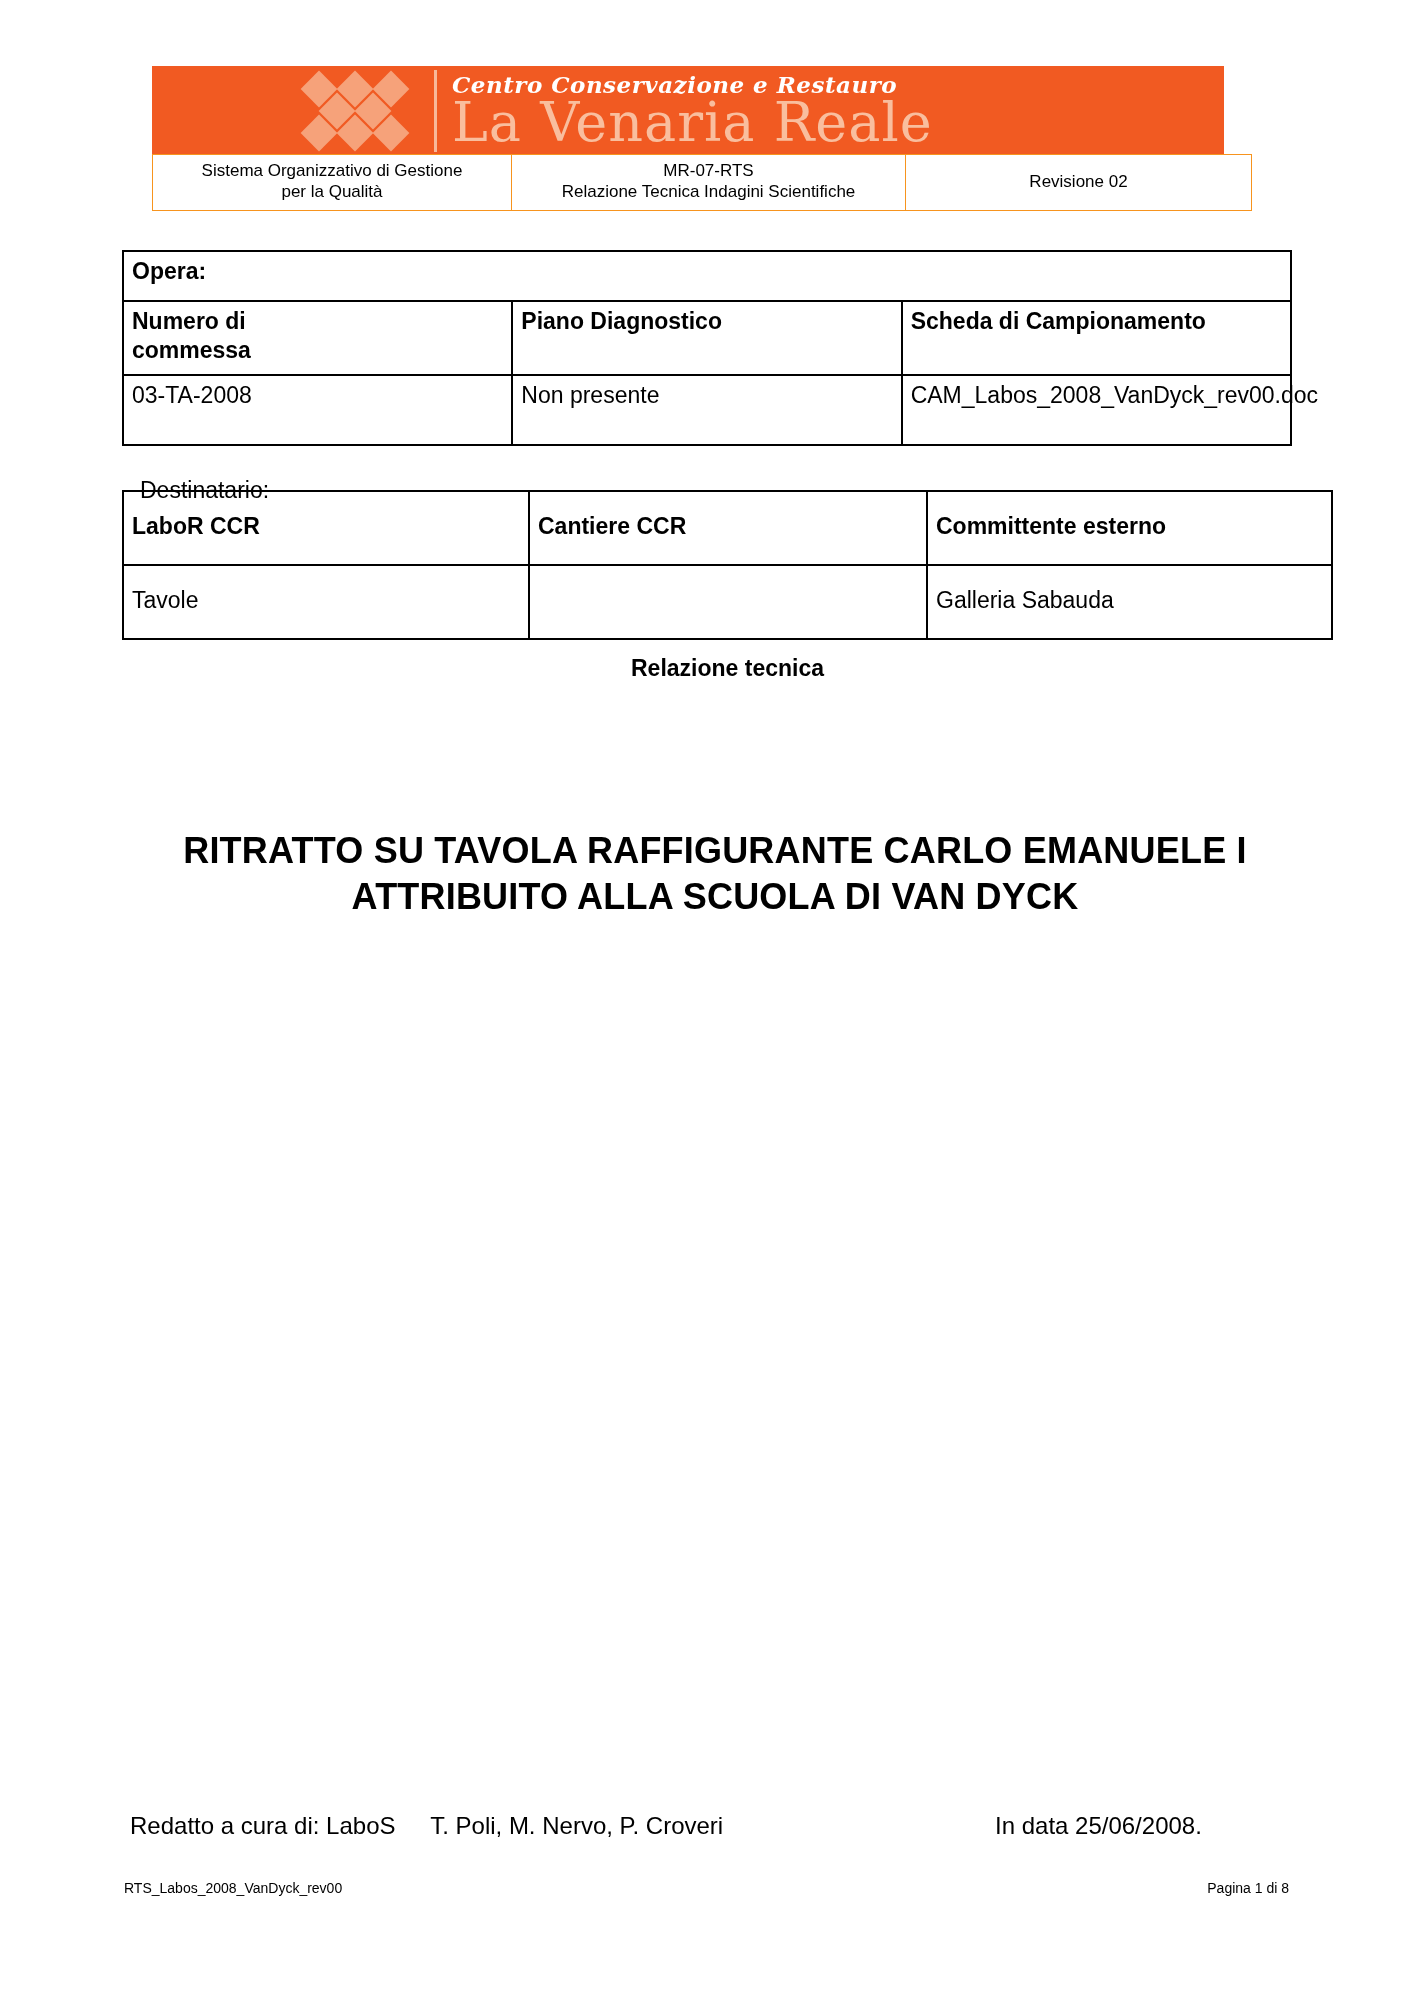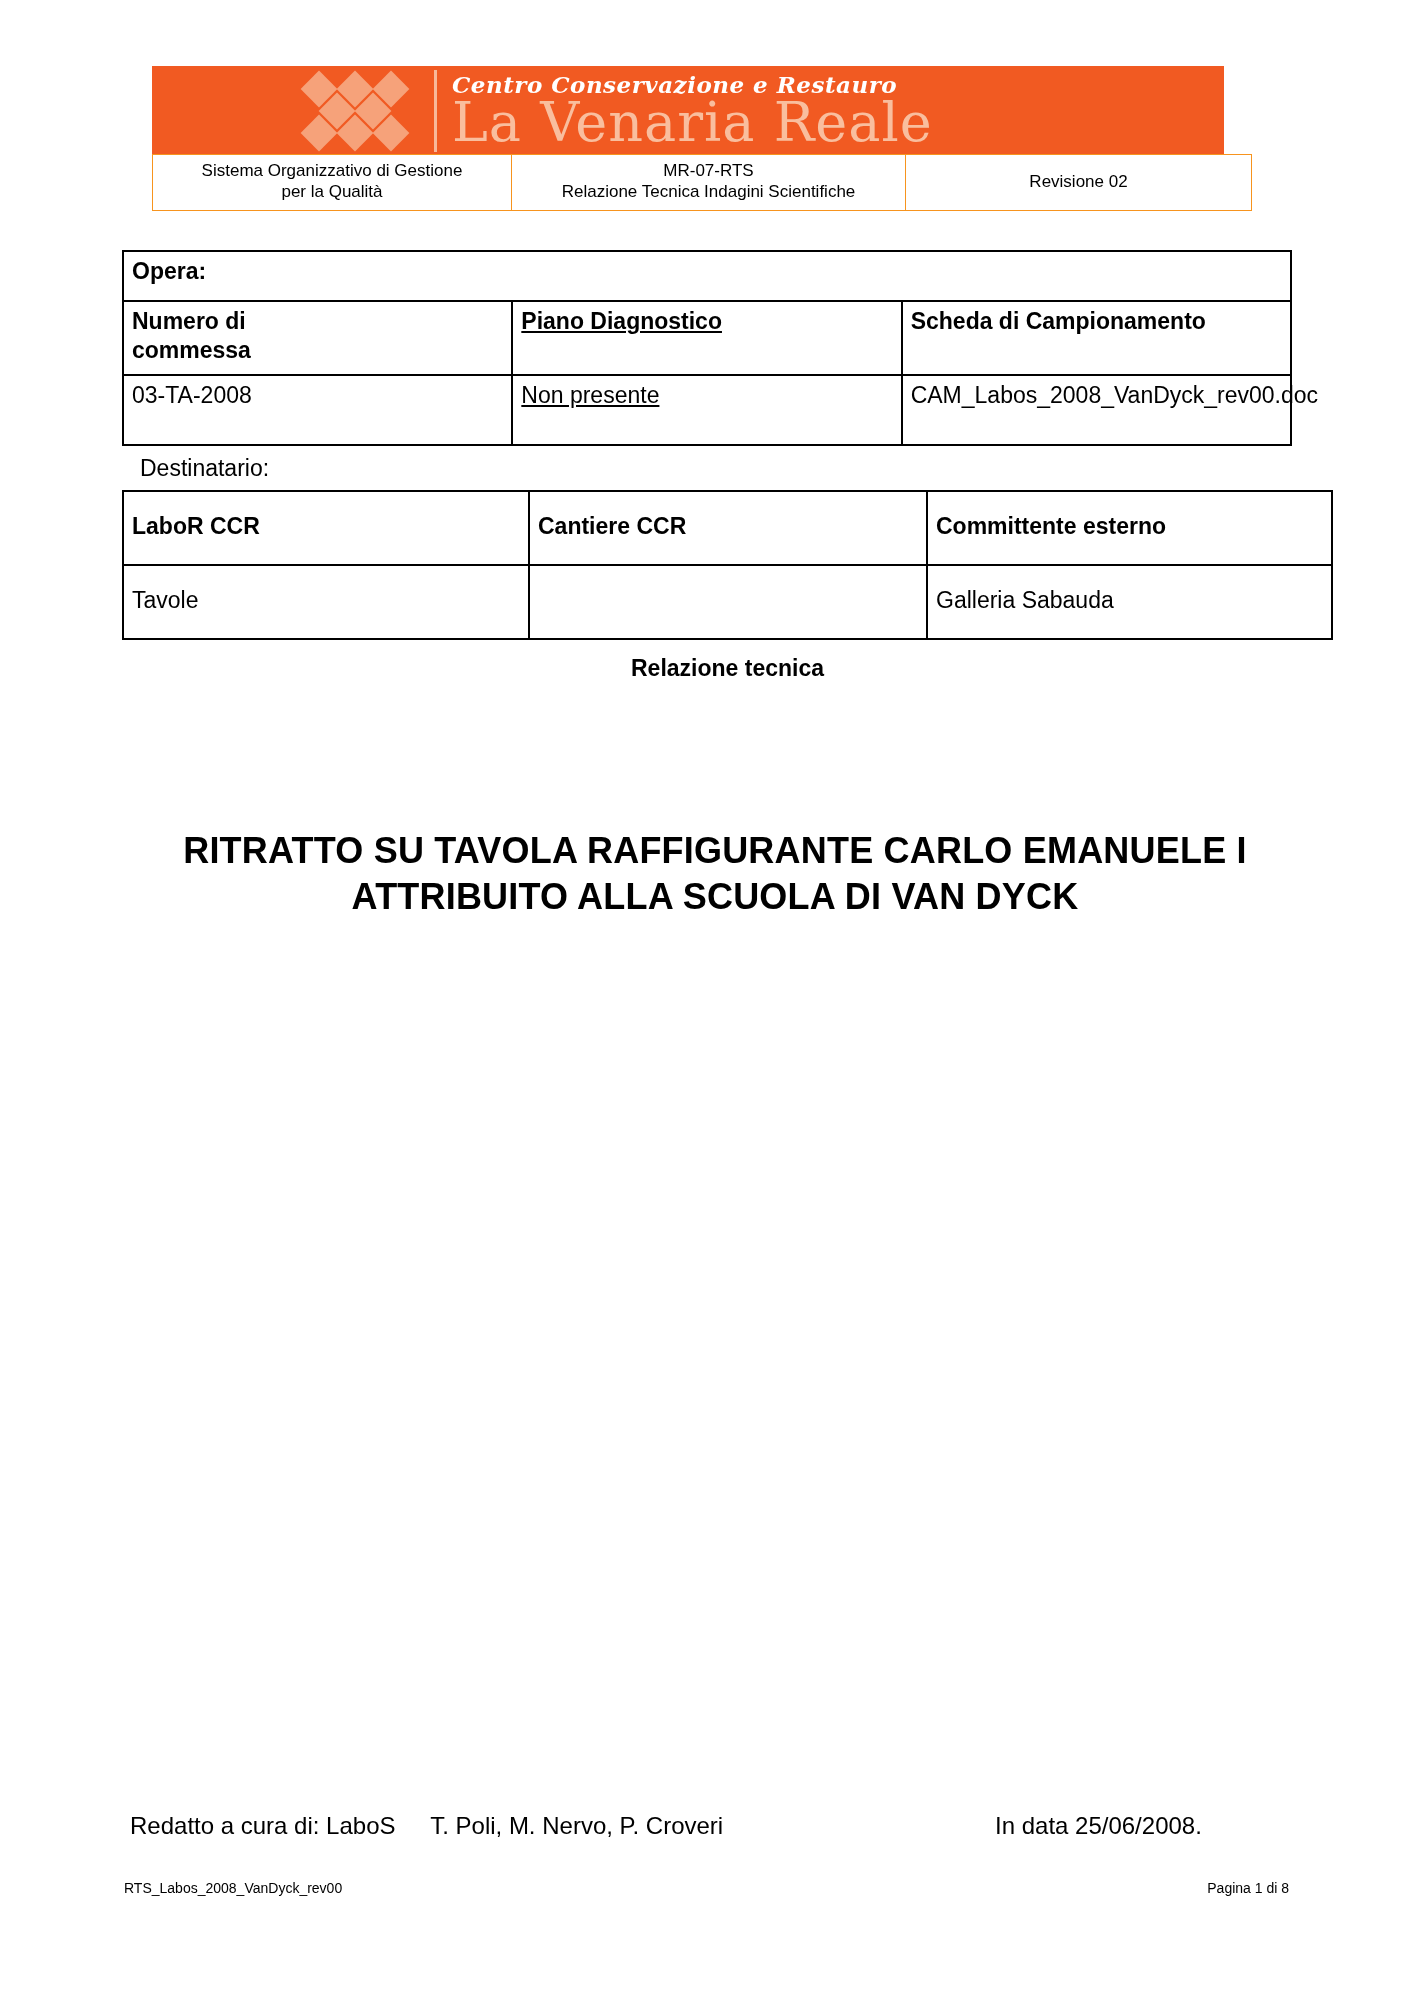"Piano Diagnostico" .op-c2 { text-decoration: underline -> none }
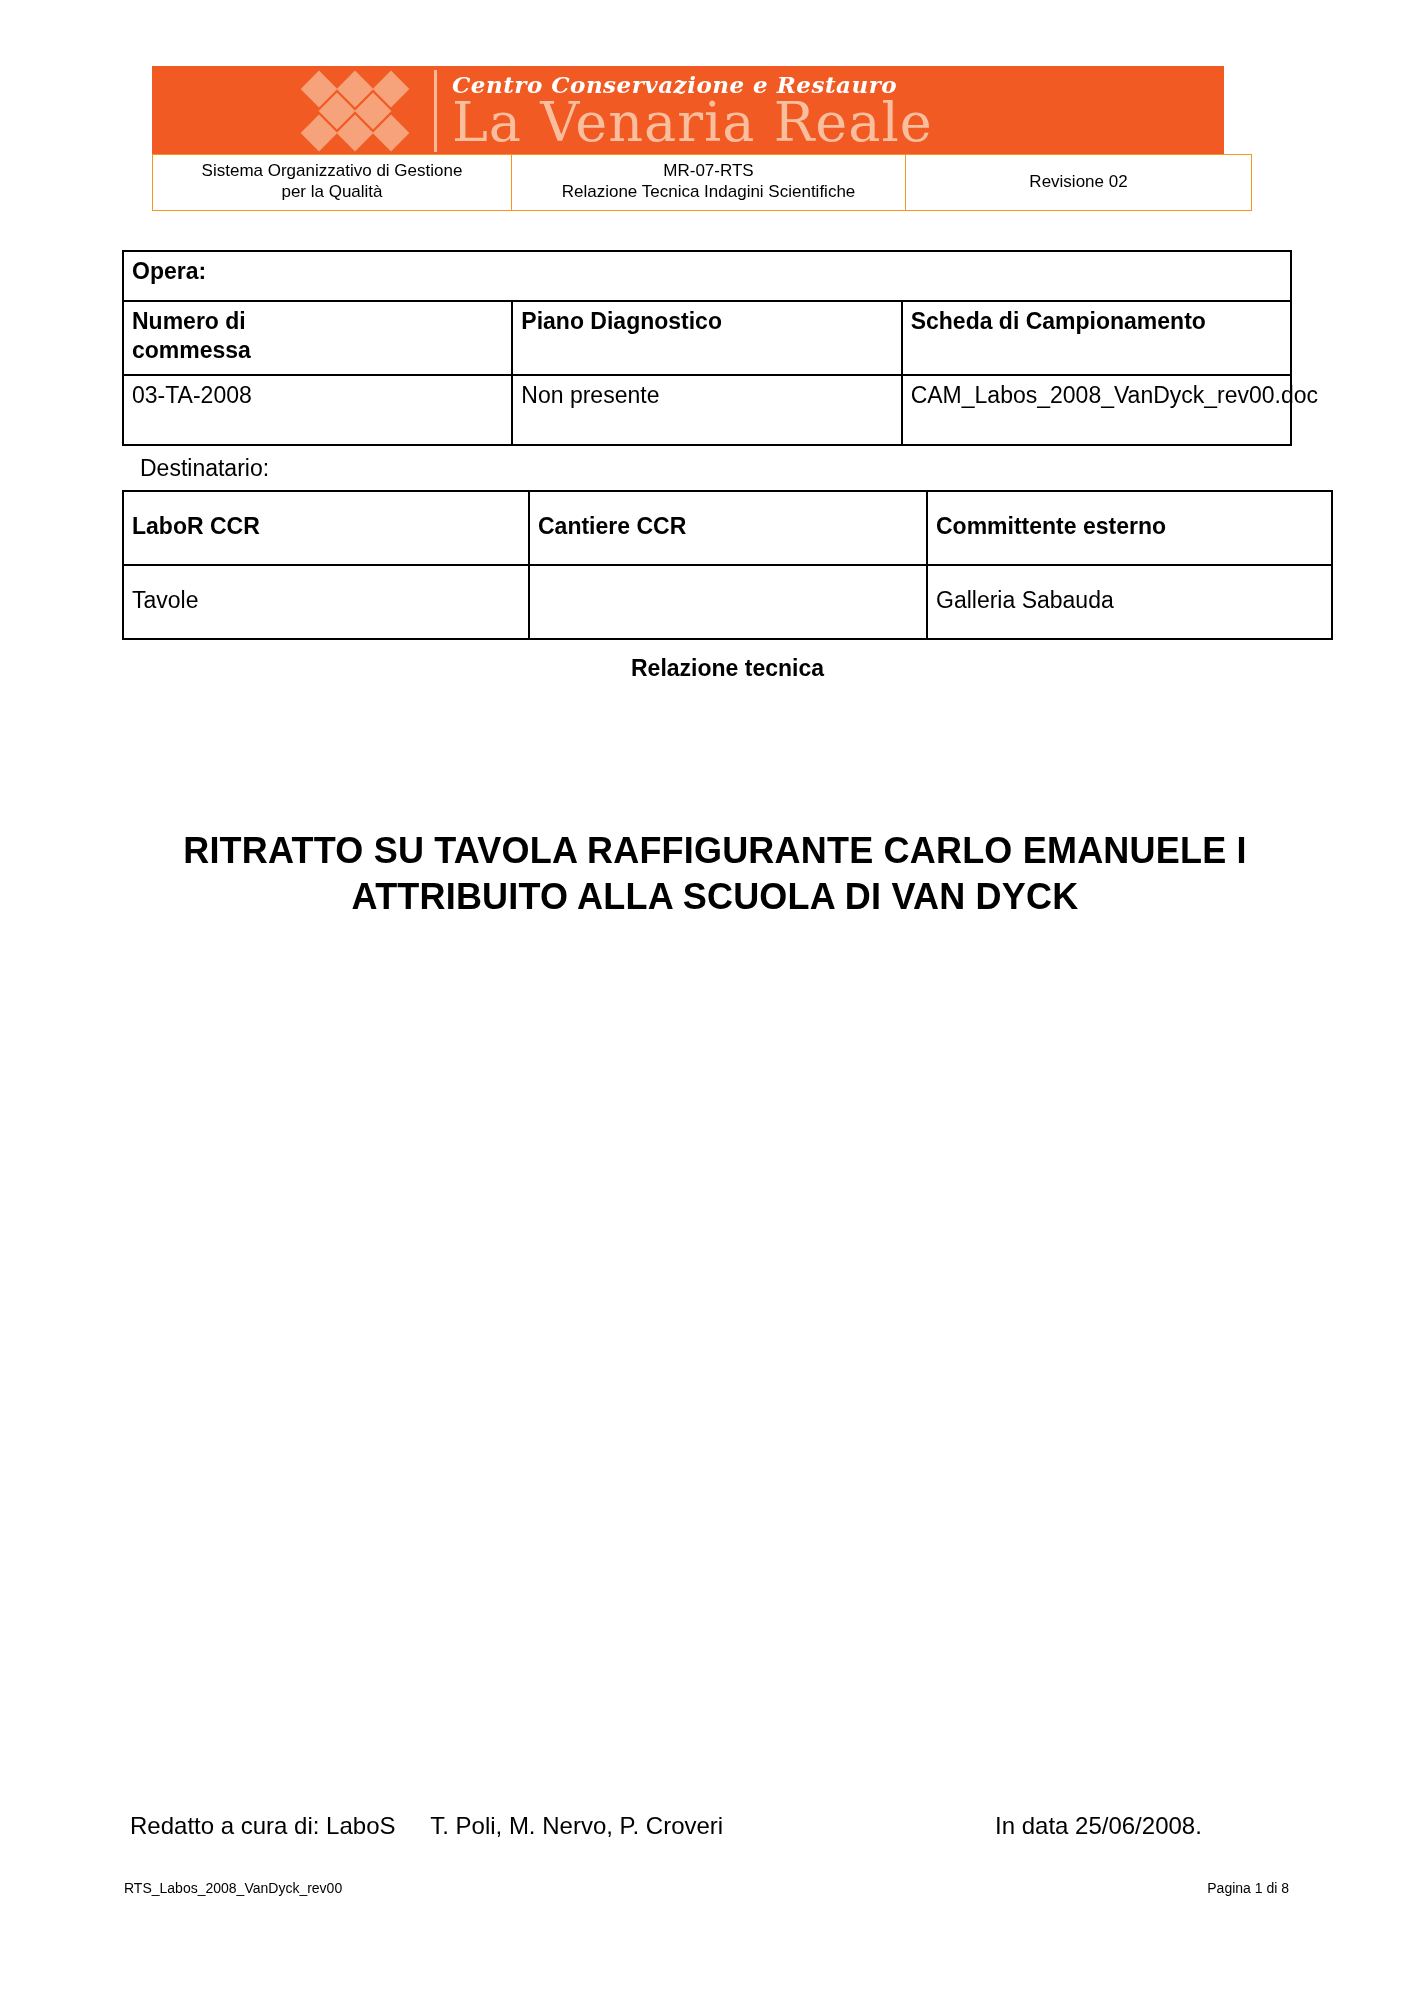"Destinatario:" .dest-label { top: 455px -> 477px }
